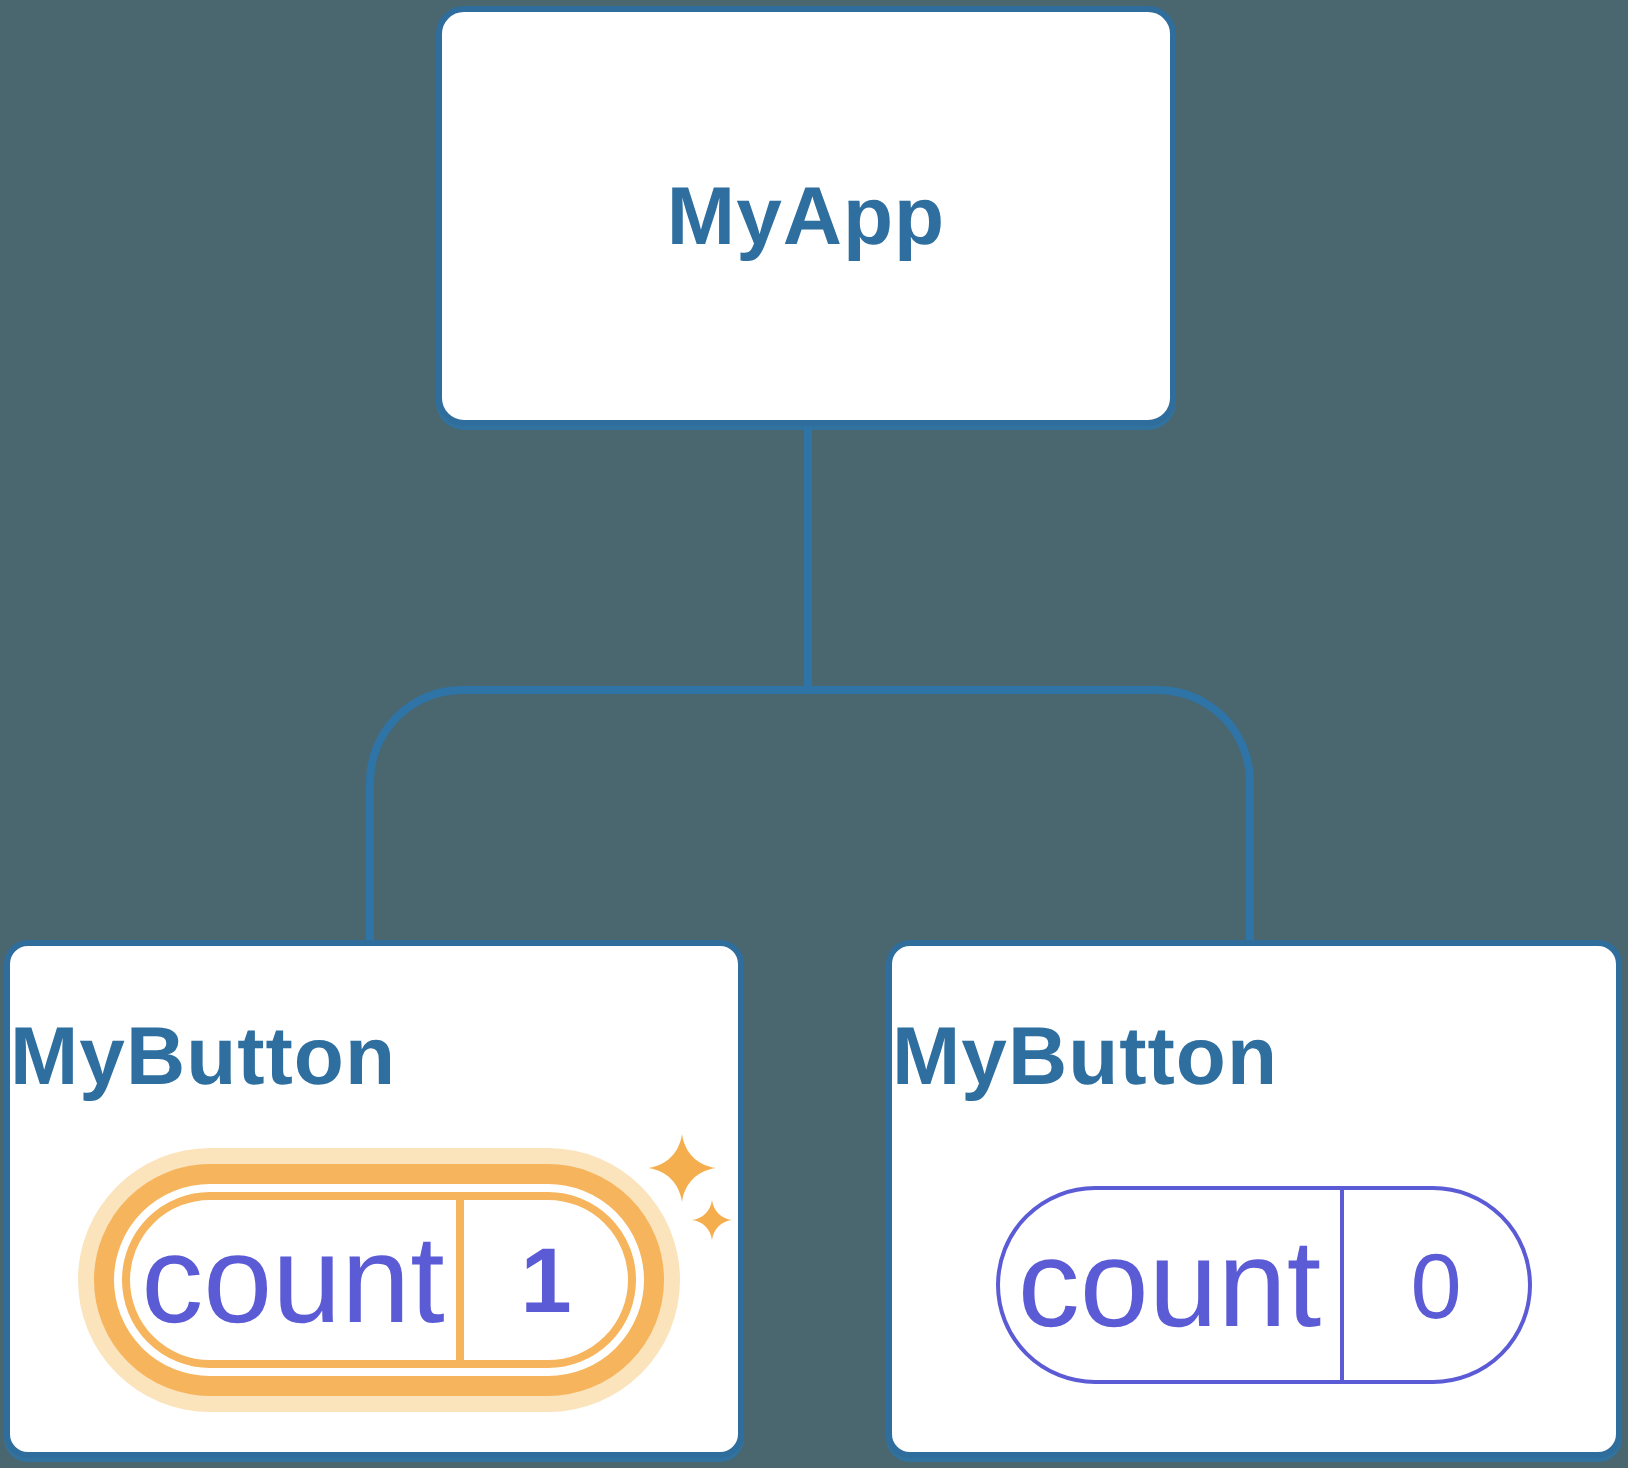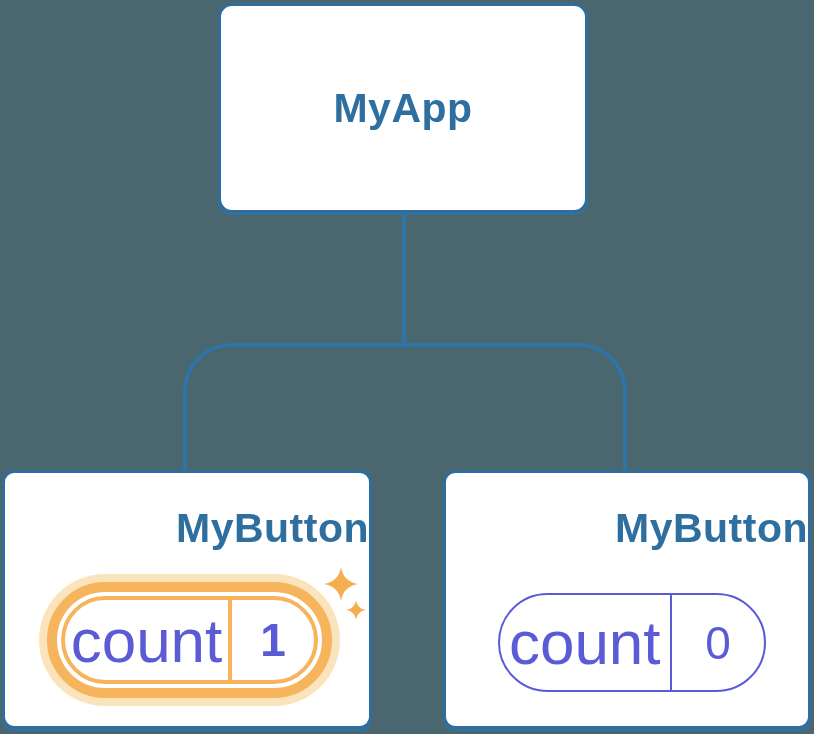"MyButton" .node-title { text-align: right -> left }
